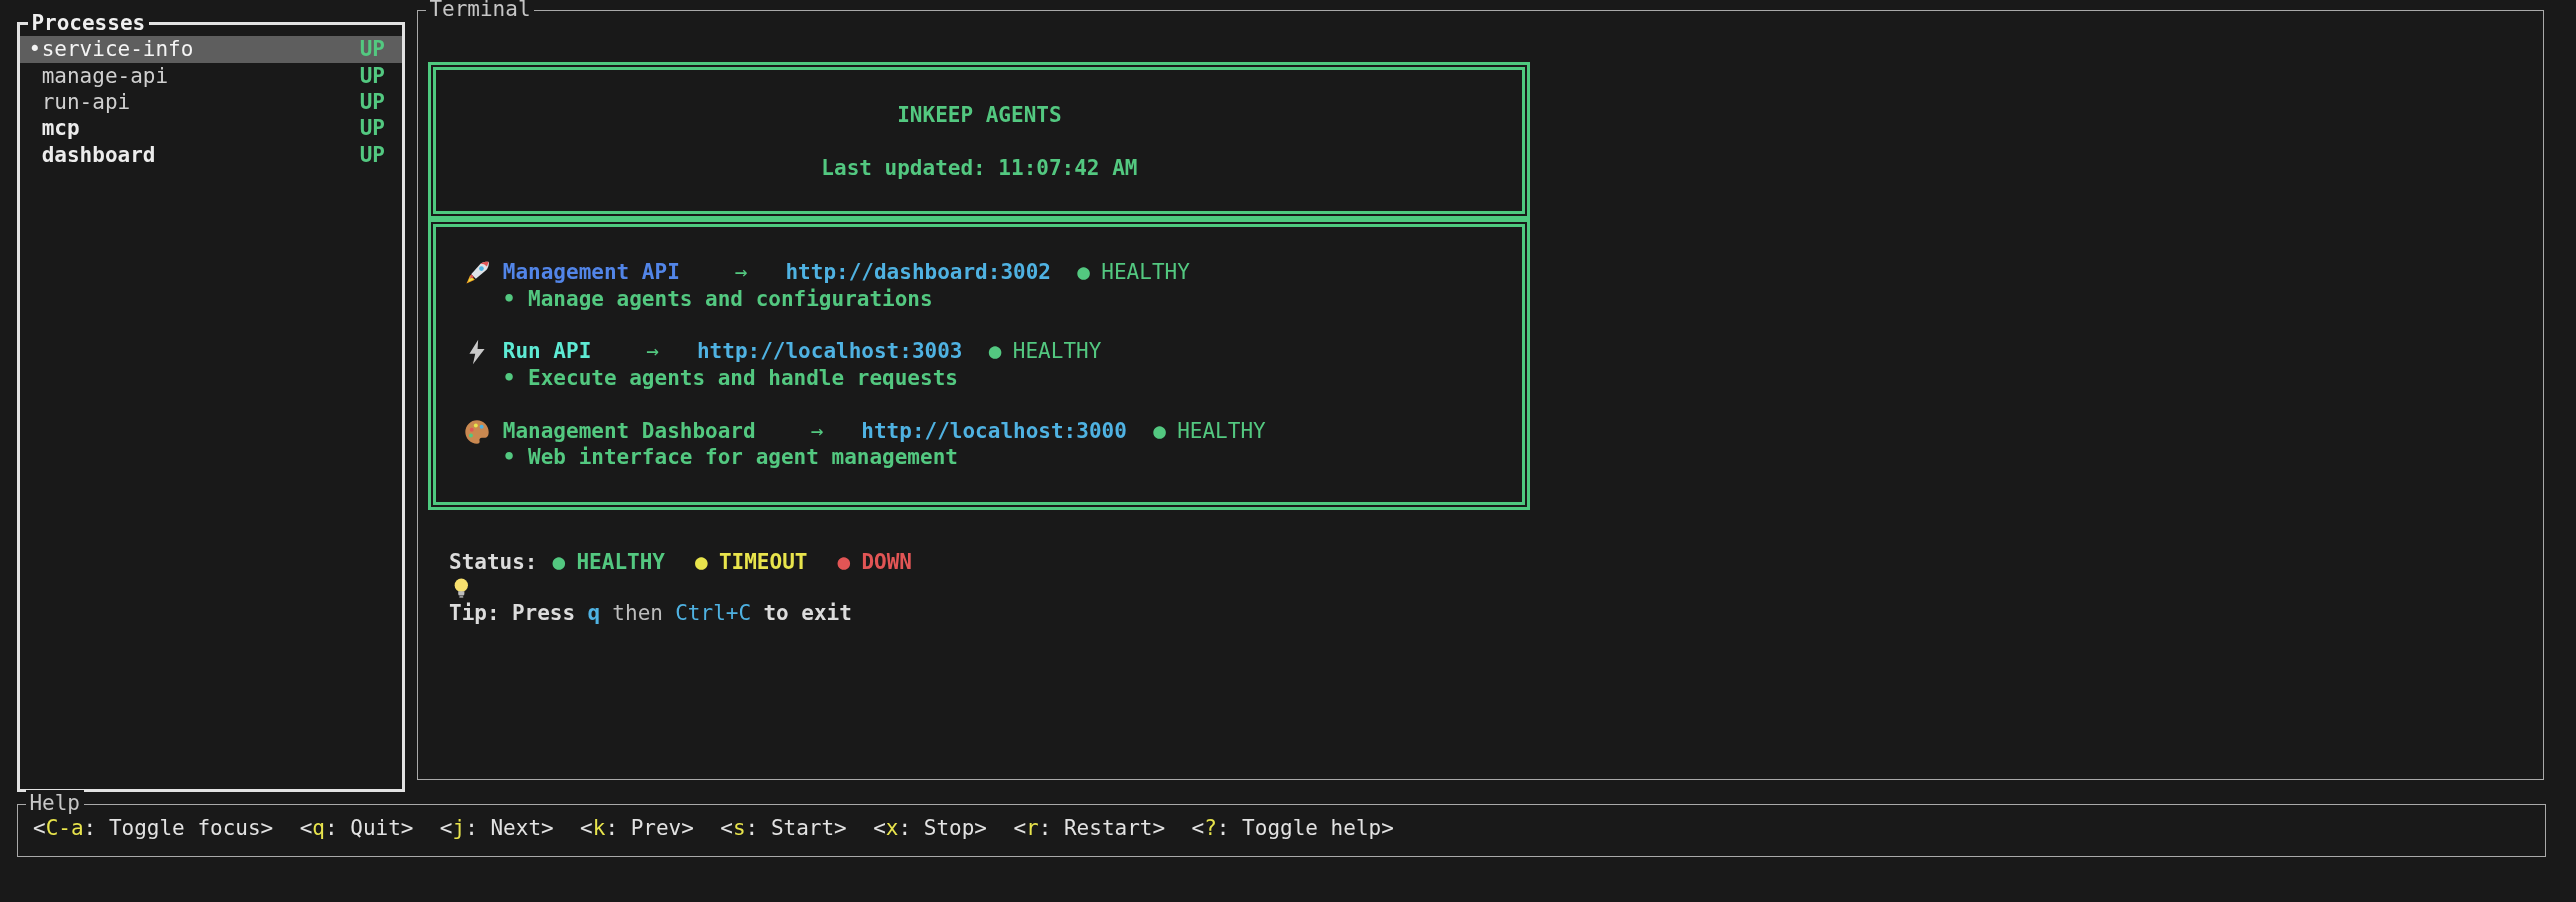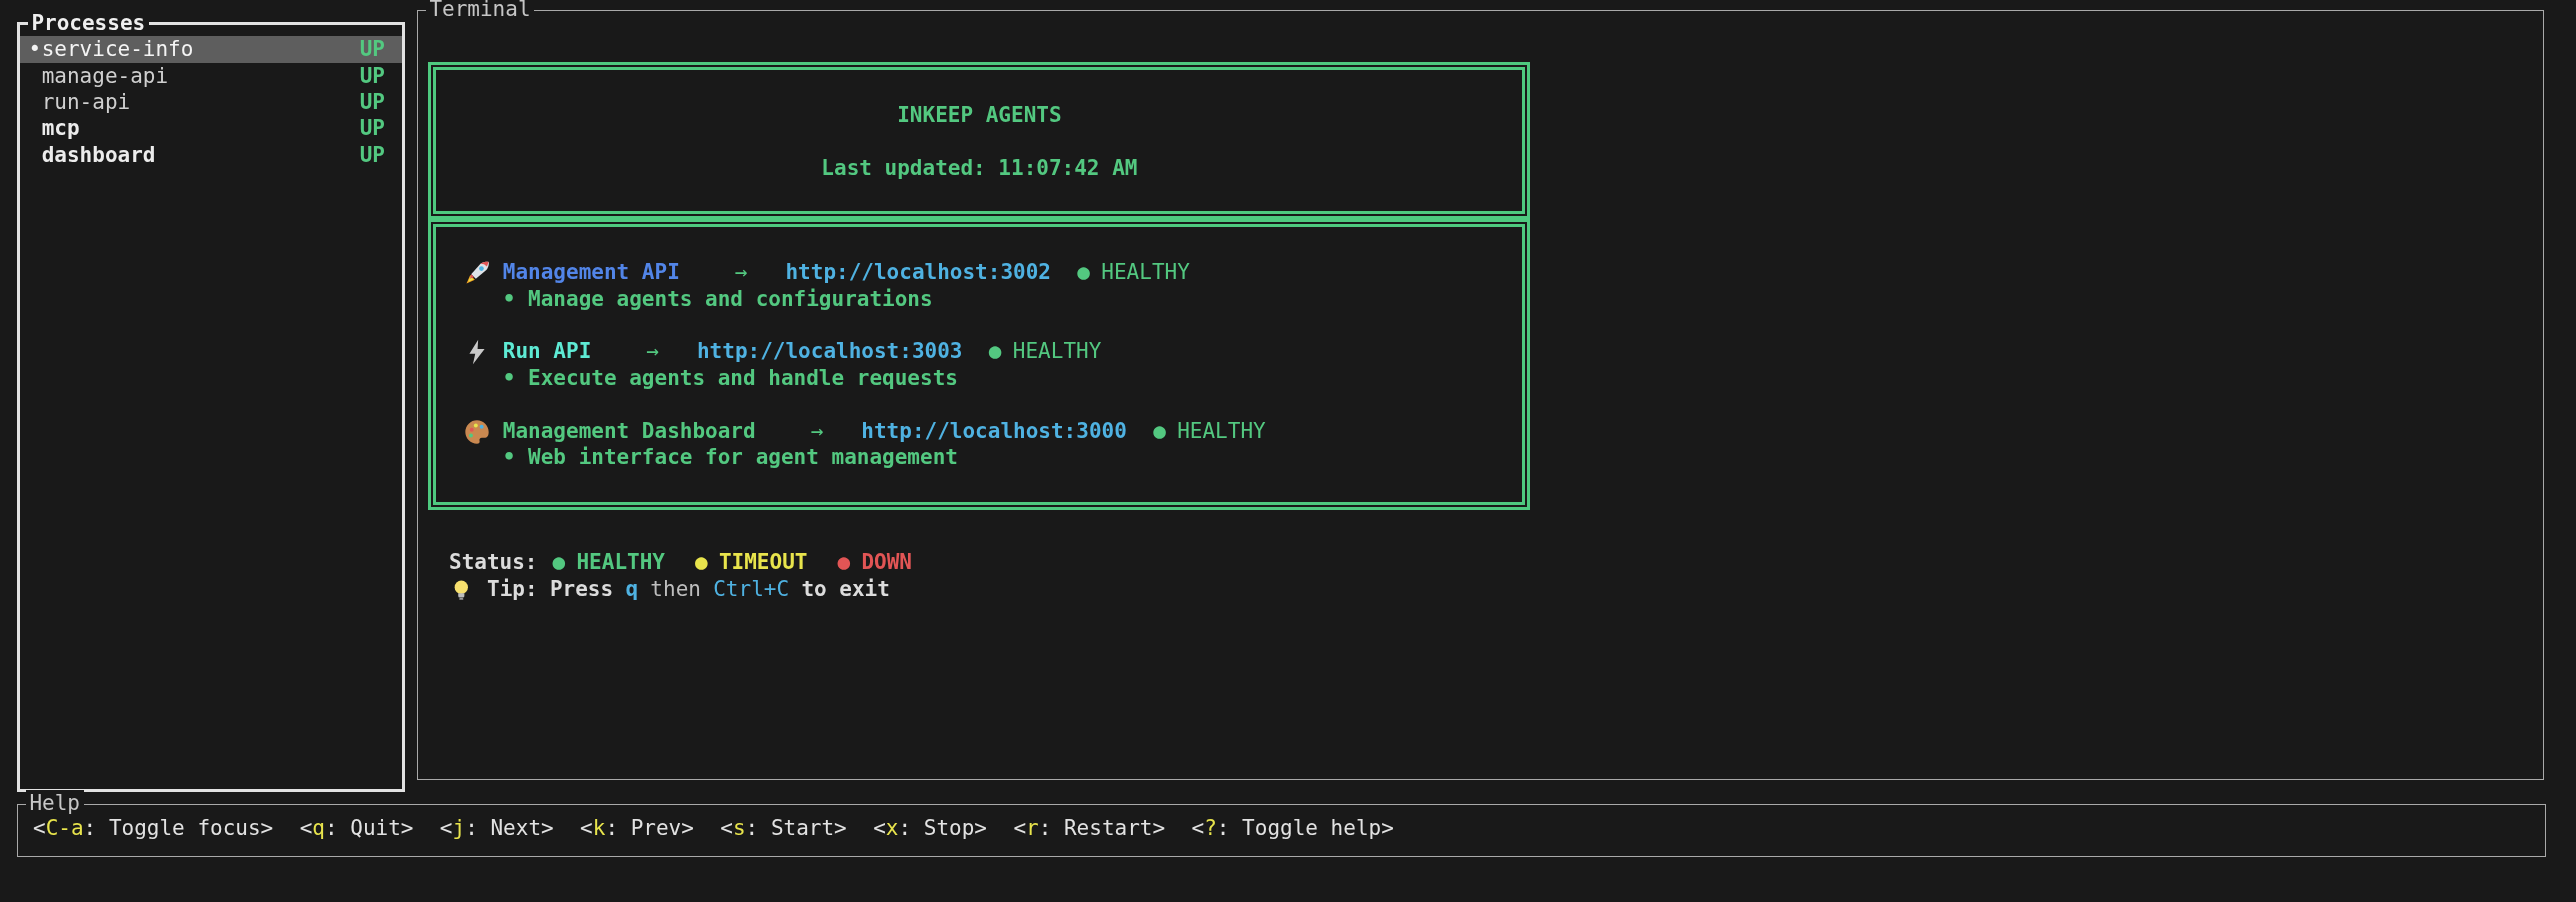"http://localhost:3002" span.svc-url { text: http://localhost:3002 -> http://dashboard:3002 }
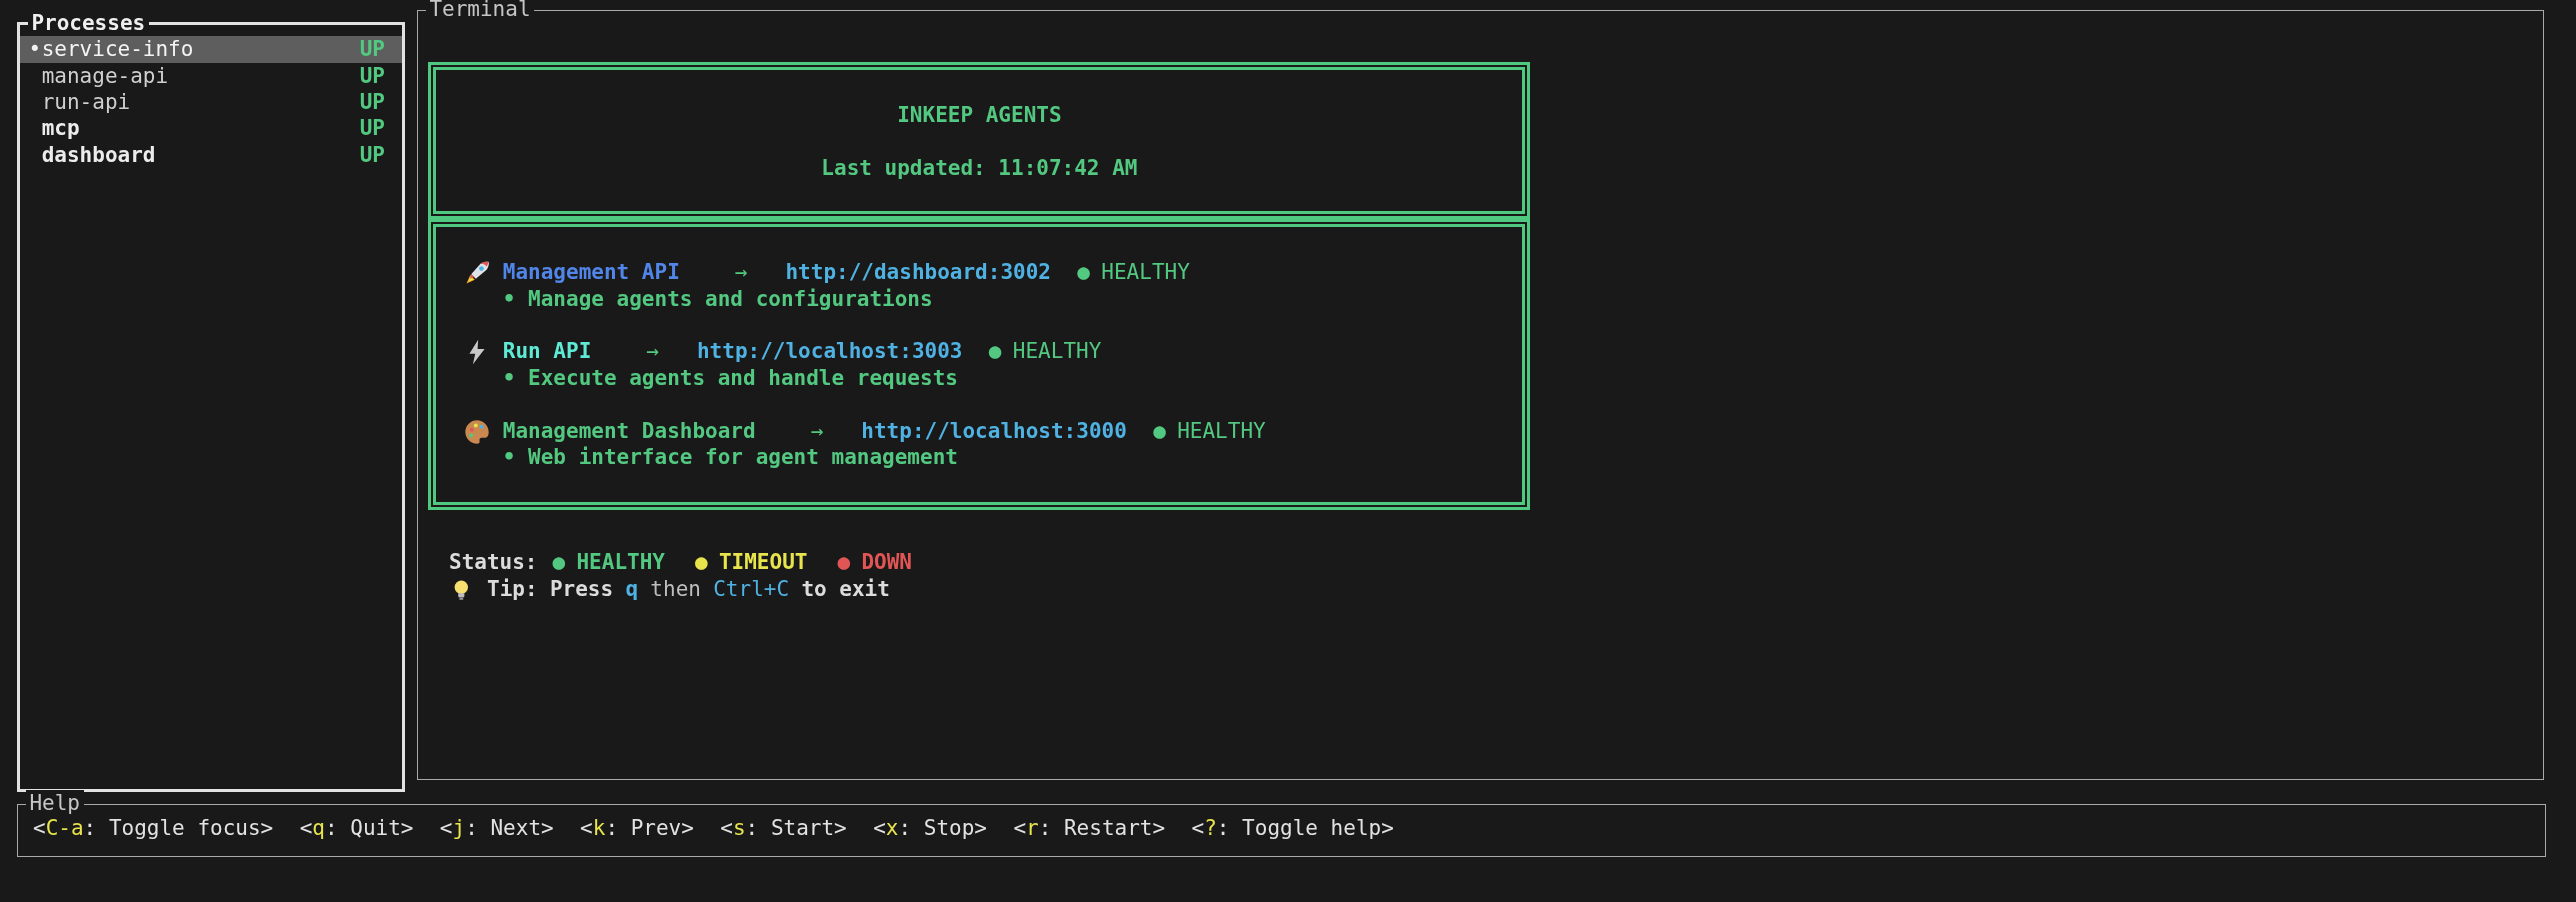"Tip: Press q then Ctrl+C" .tip { align-items: flex-end -> flex-start; flex-direction: none -> column }
